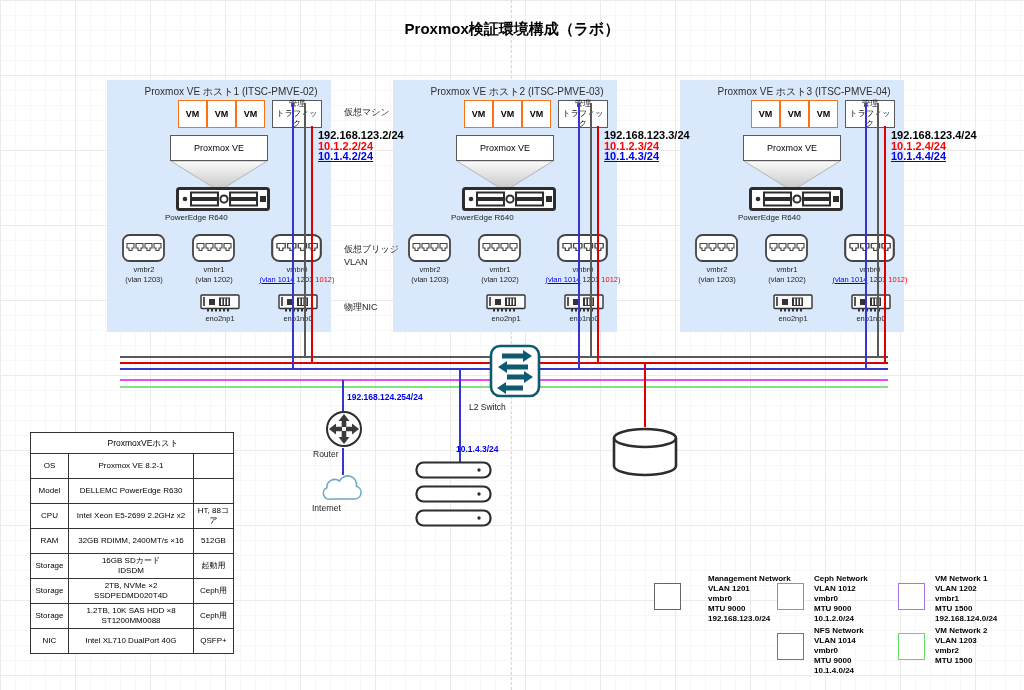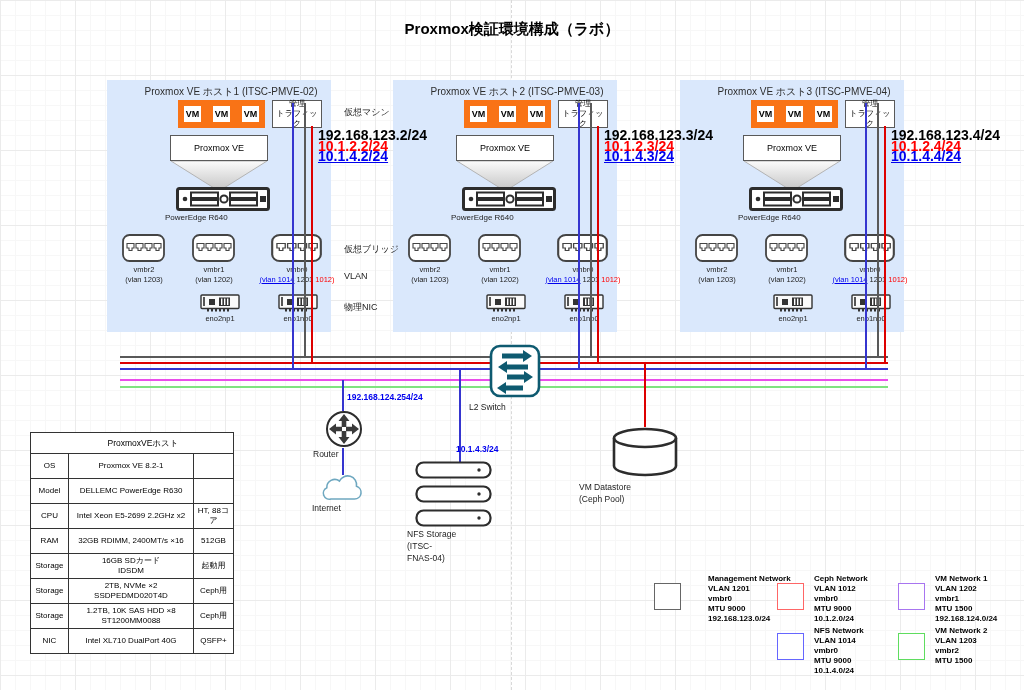"VM" .vm-box { border: 6px solid #f97316 -> 1px solid #f97316 }
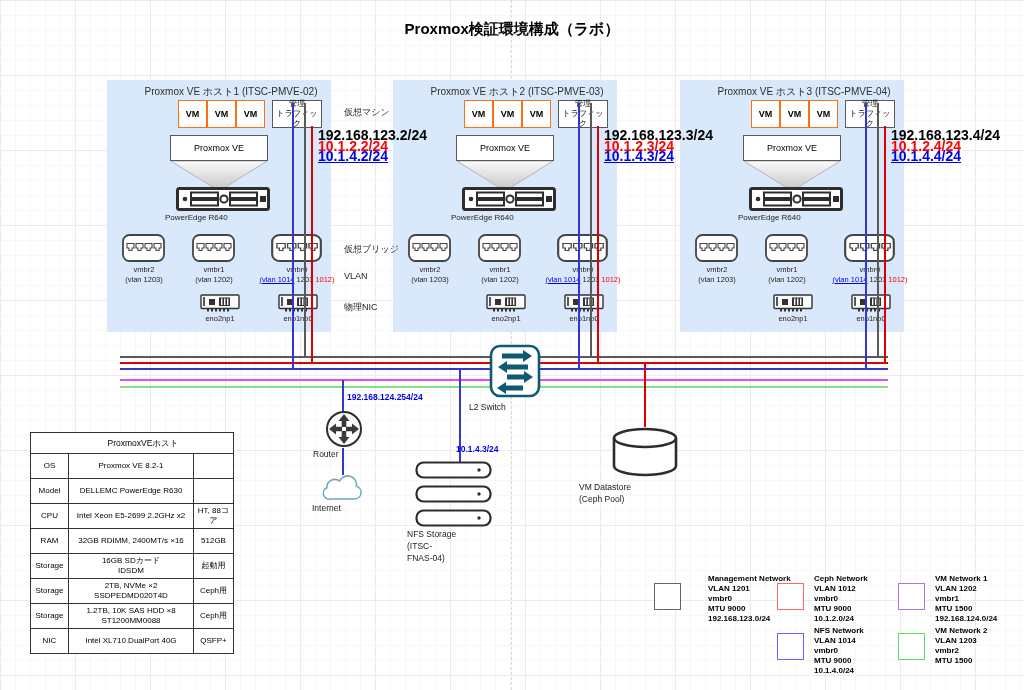"192.168.123.2/24" .ip-block { font-size: 14px -> 11px }
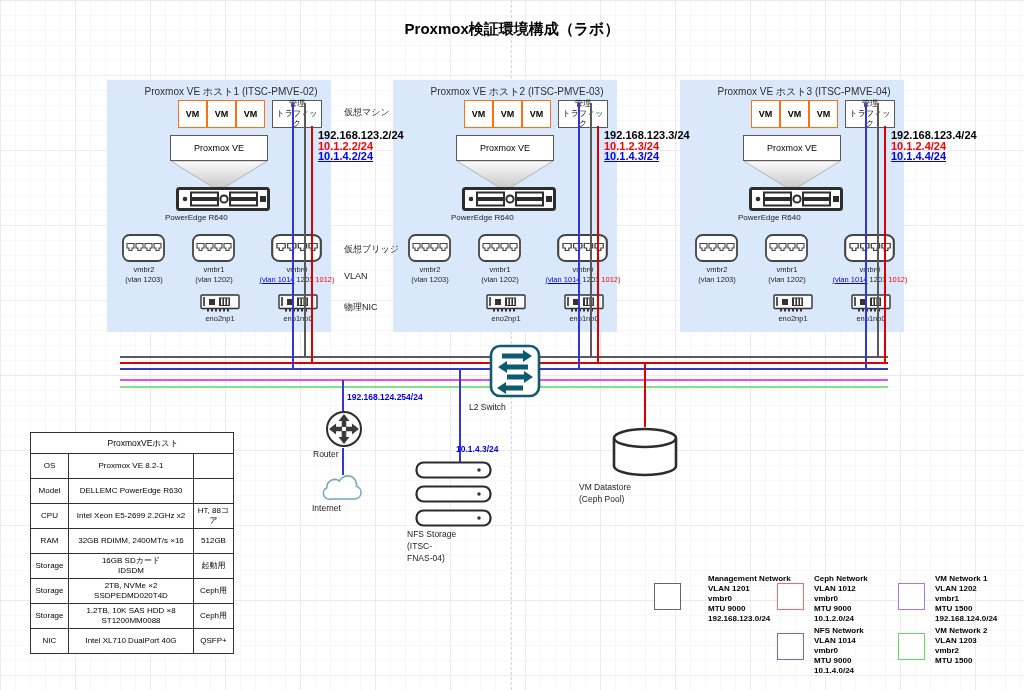"VLAN" div.side-label { top: 271px -> 257px }
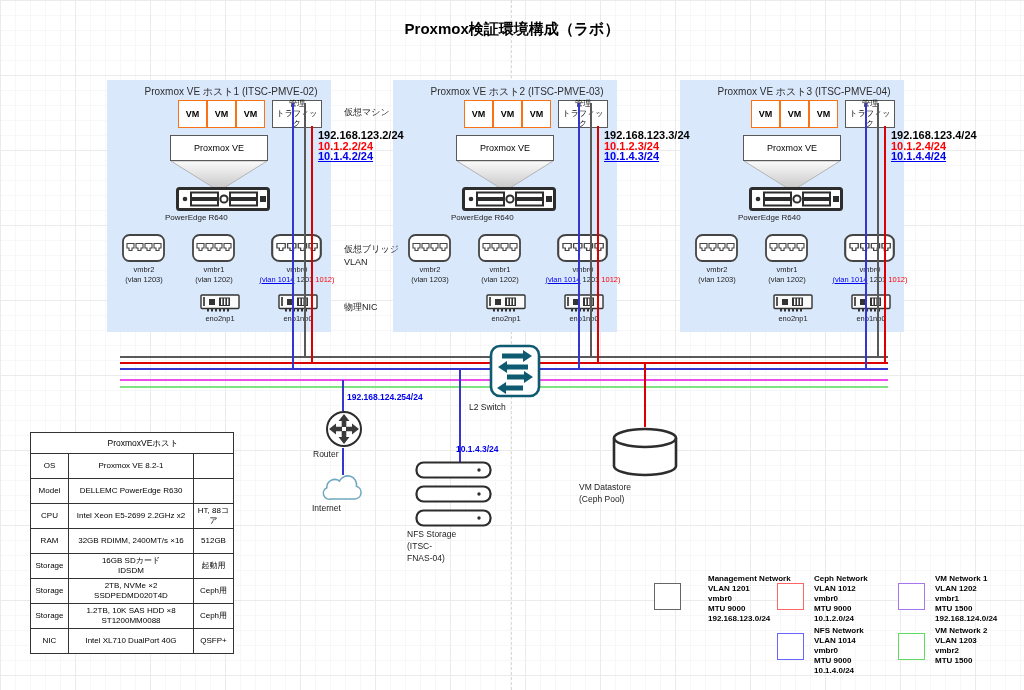"VM Datastore" div.node-label { html: <div>VM Datastore (Ceph Pool)</div> -> none }
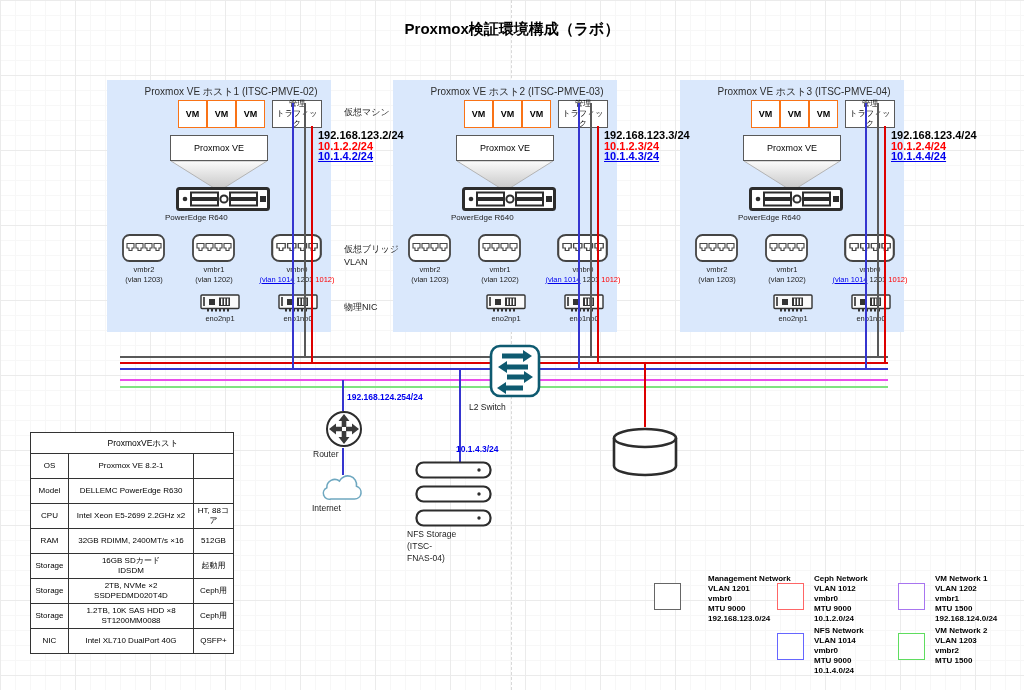"NFS Storage" div.node-label { html: <div>NFS Storage (ITSC- FNAS-04)</div> -> none }
